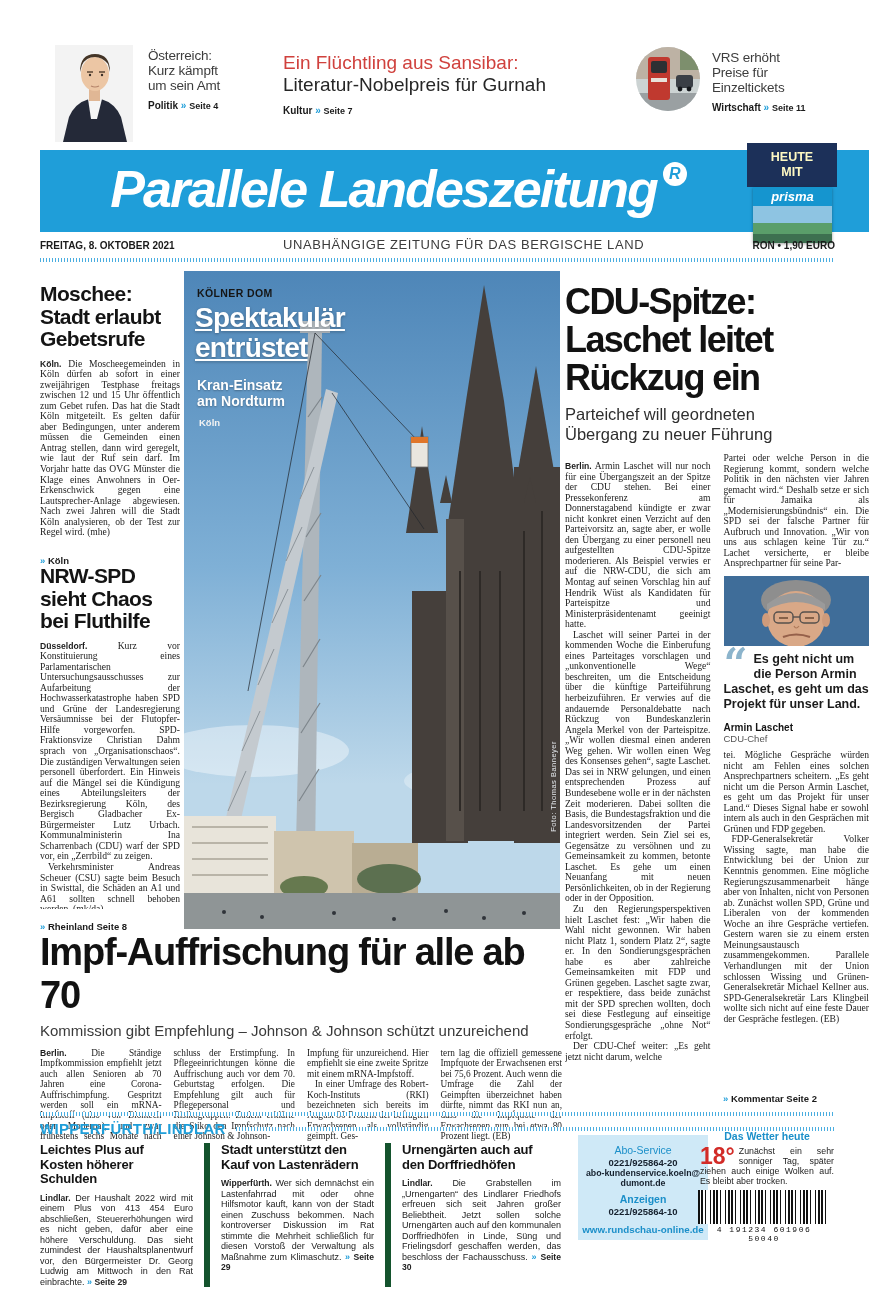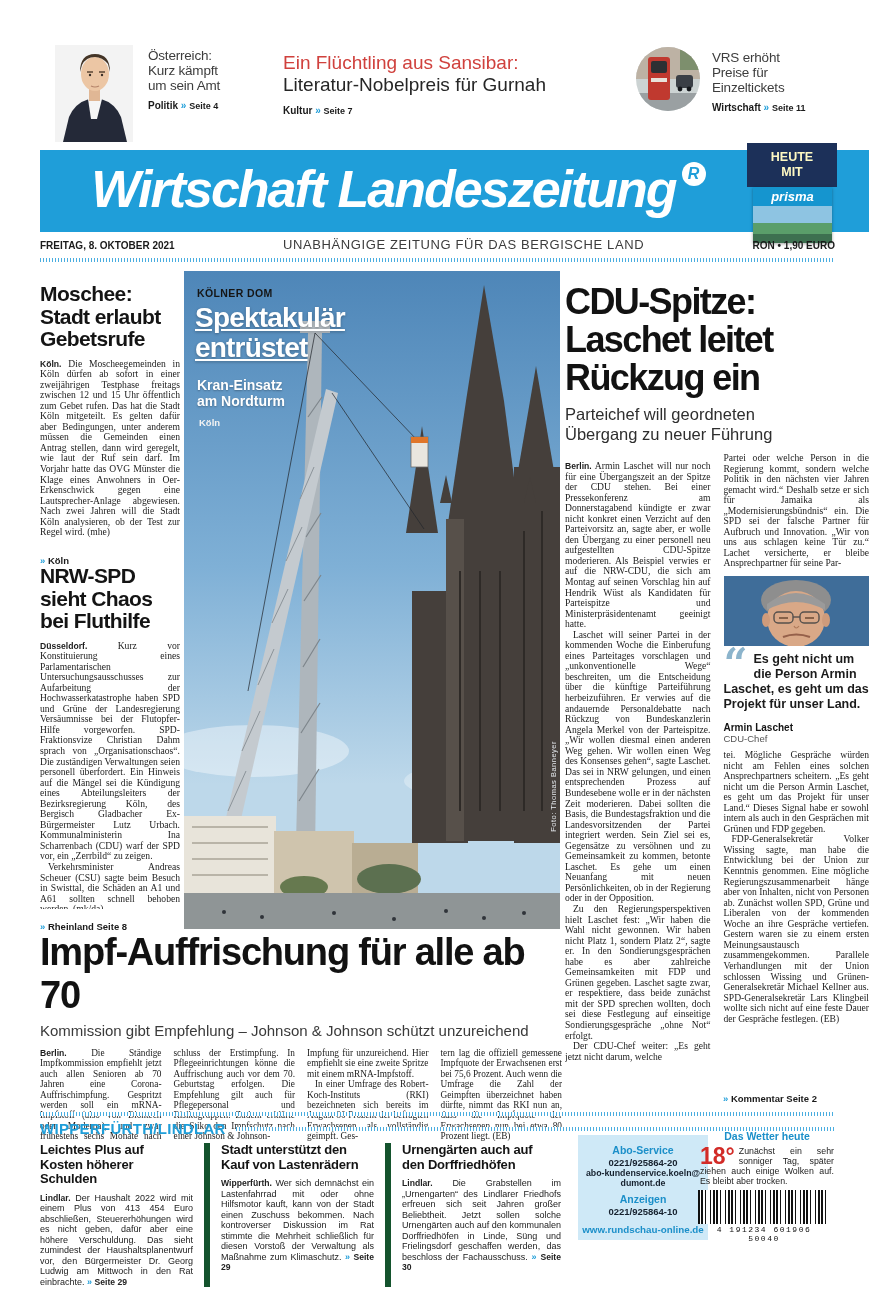"Wirtschaft Landeszeitung" span { text: Wirtschaft -> Parallele }
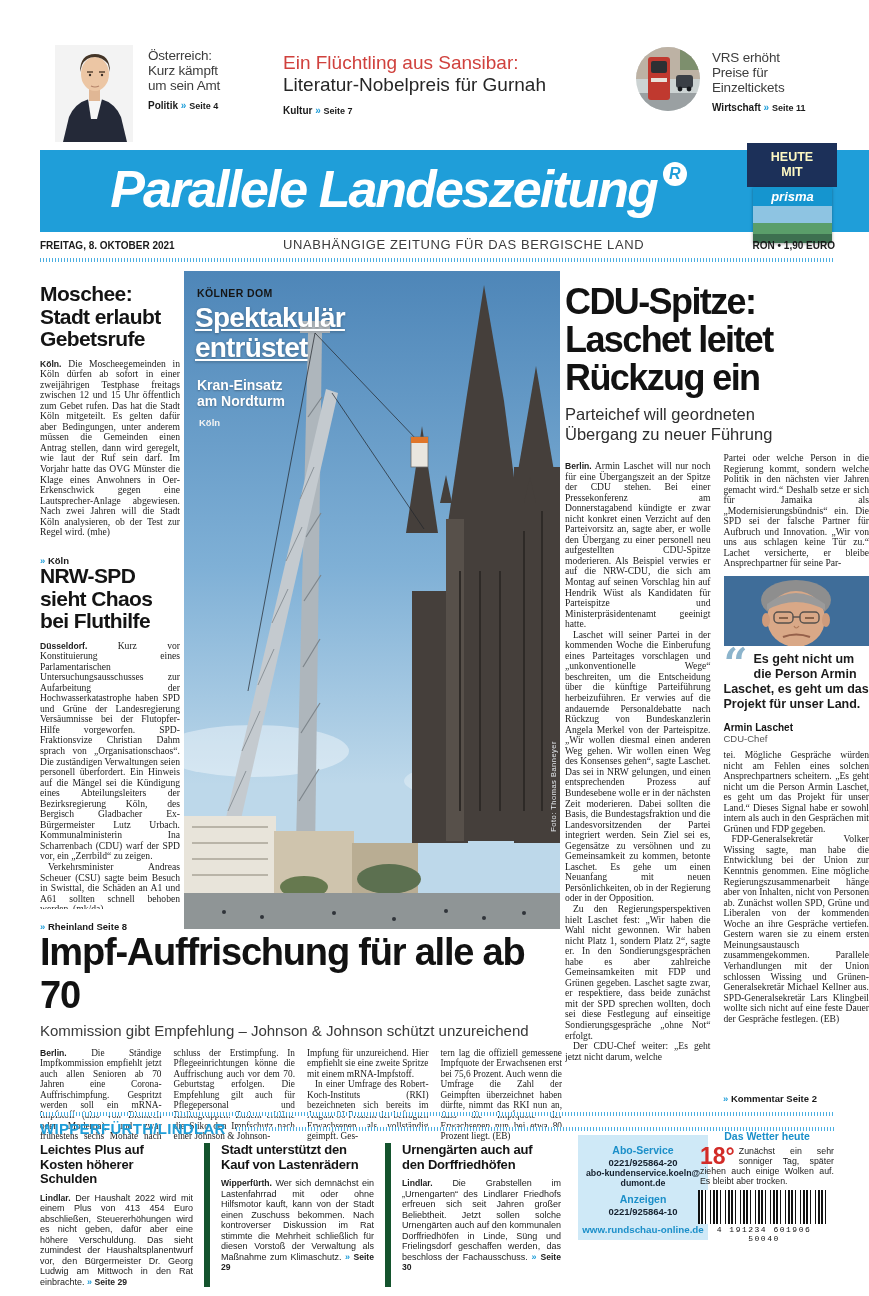"Abo-Service" .abo-h { font-weight: 700 -> 400 }
